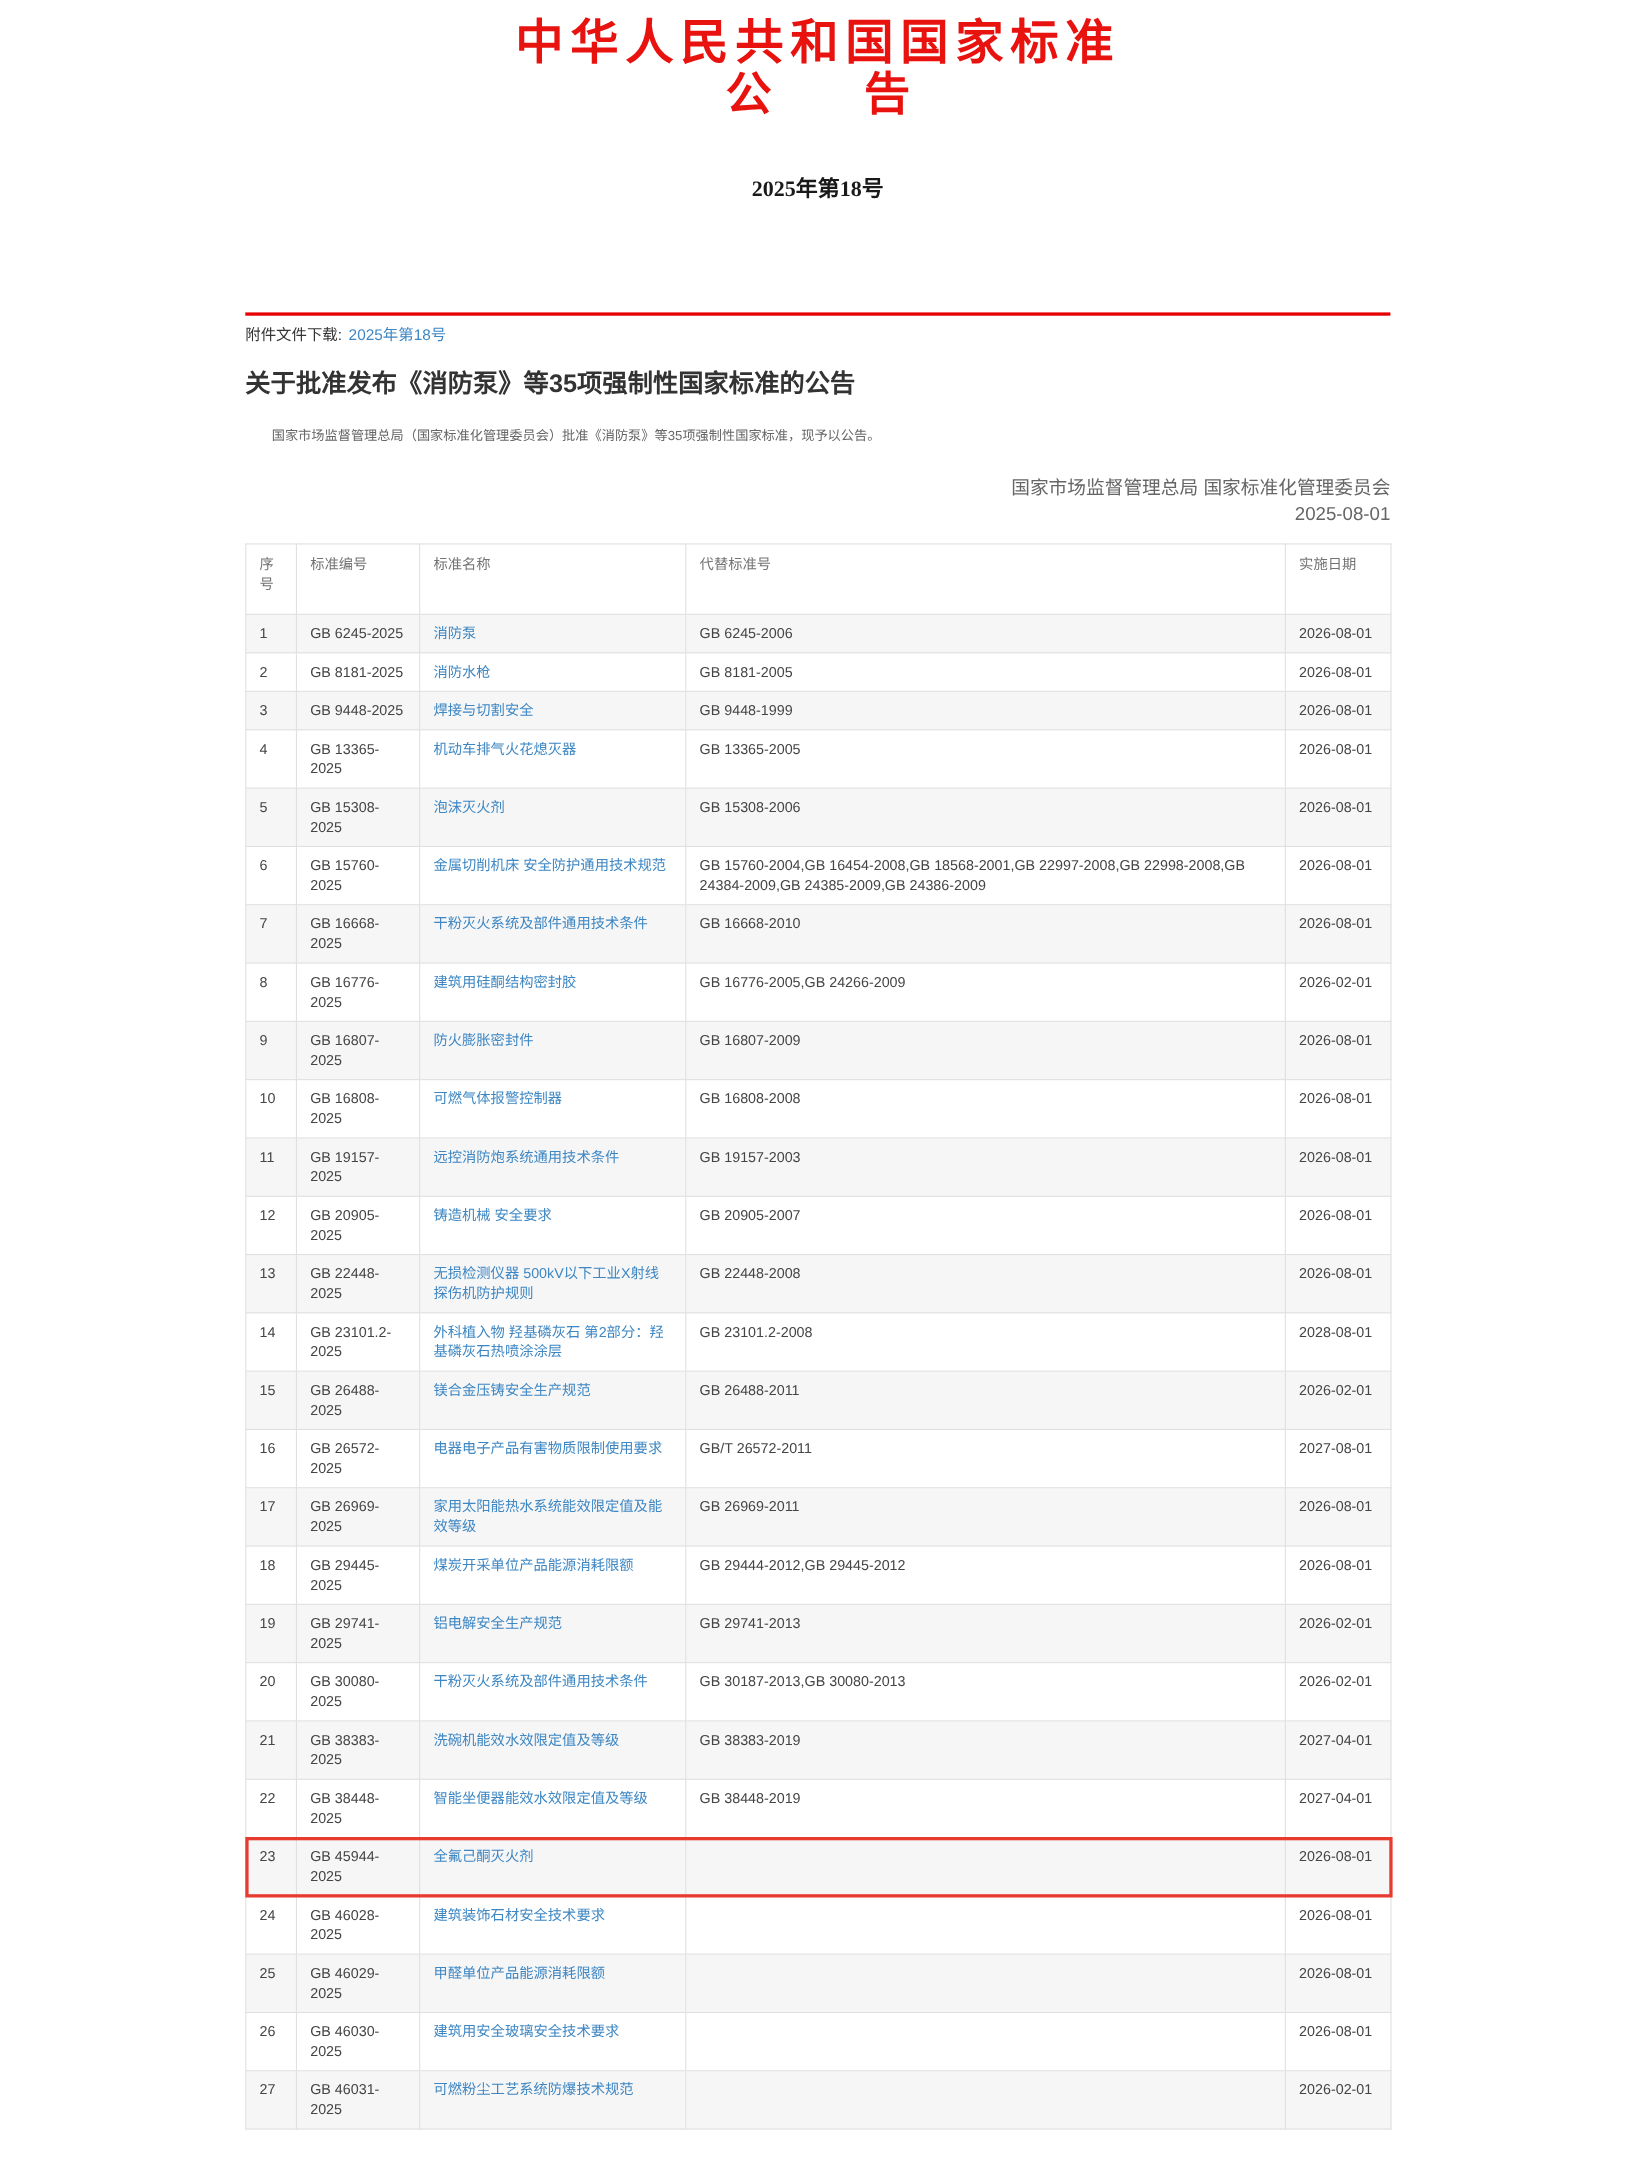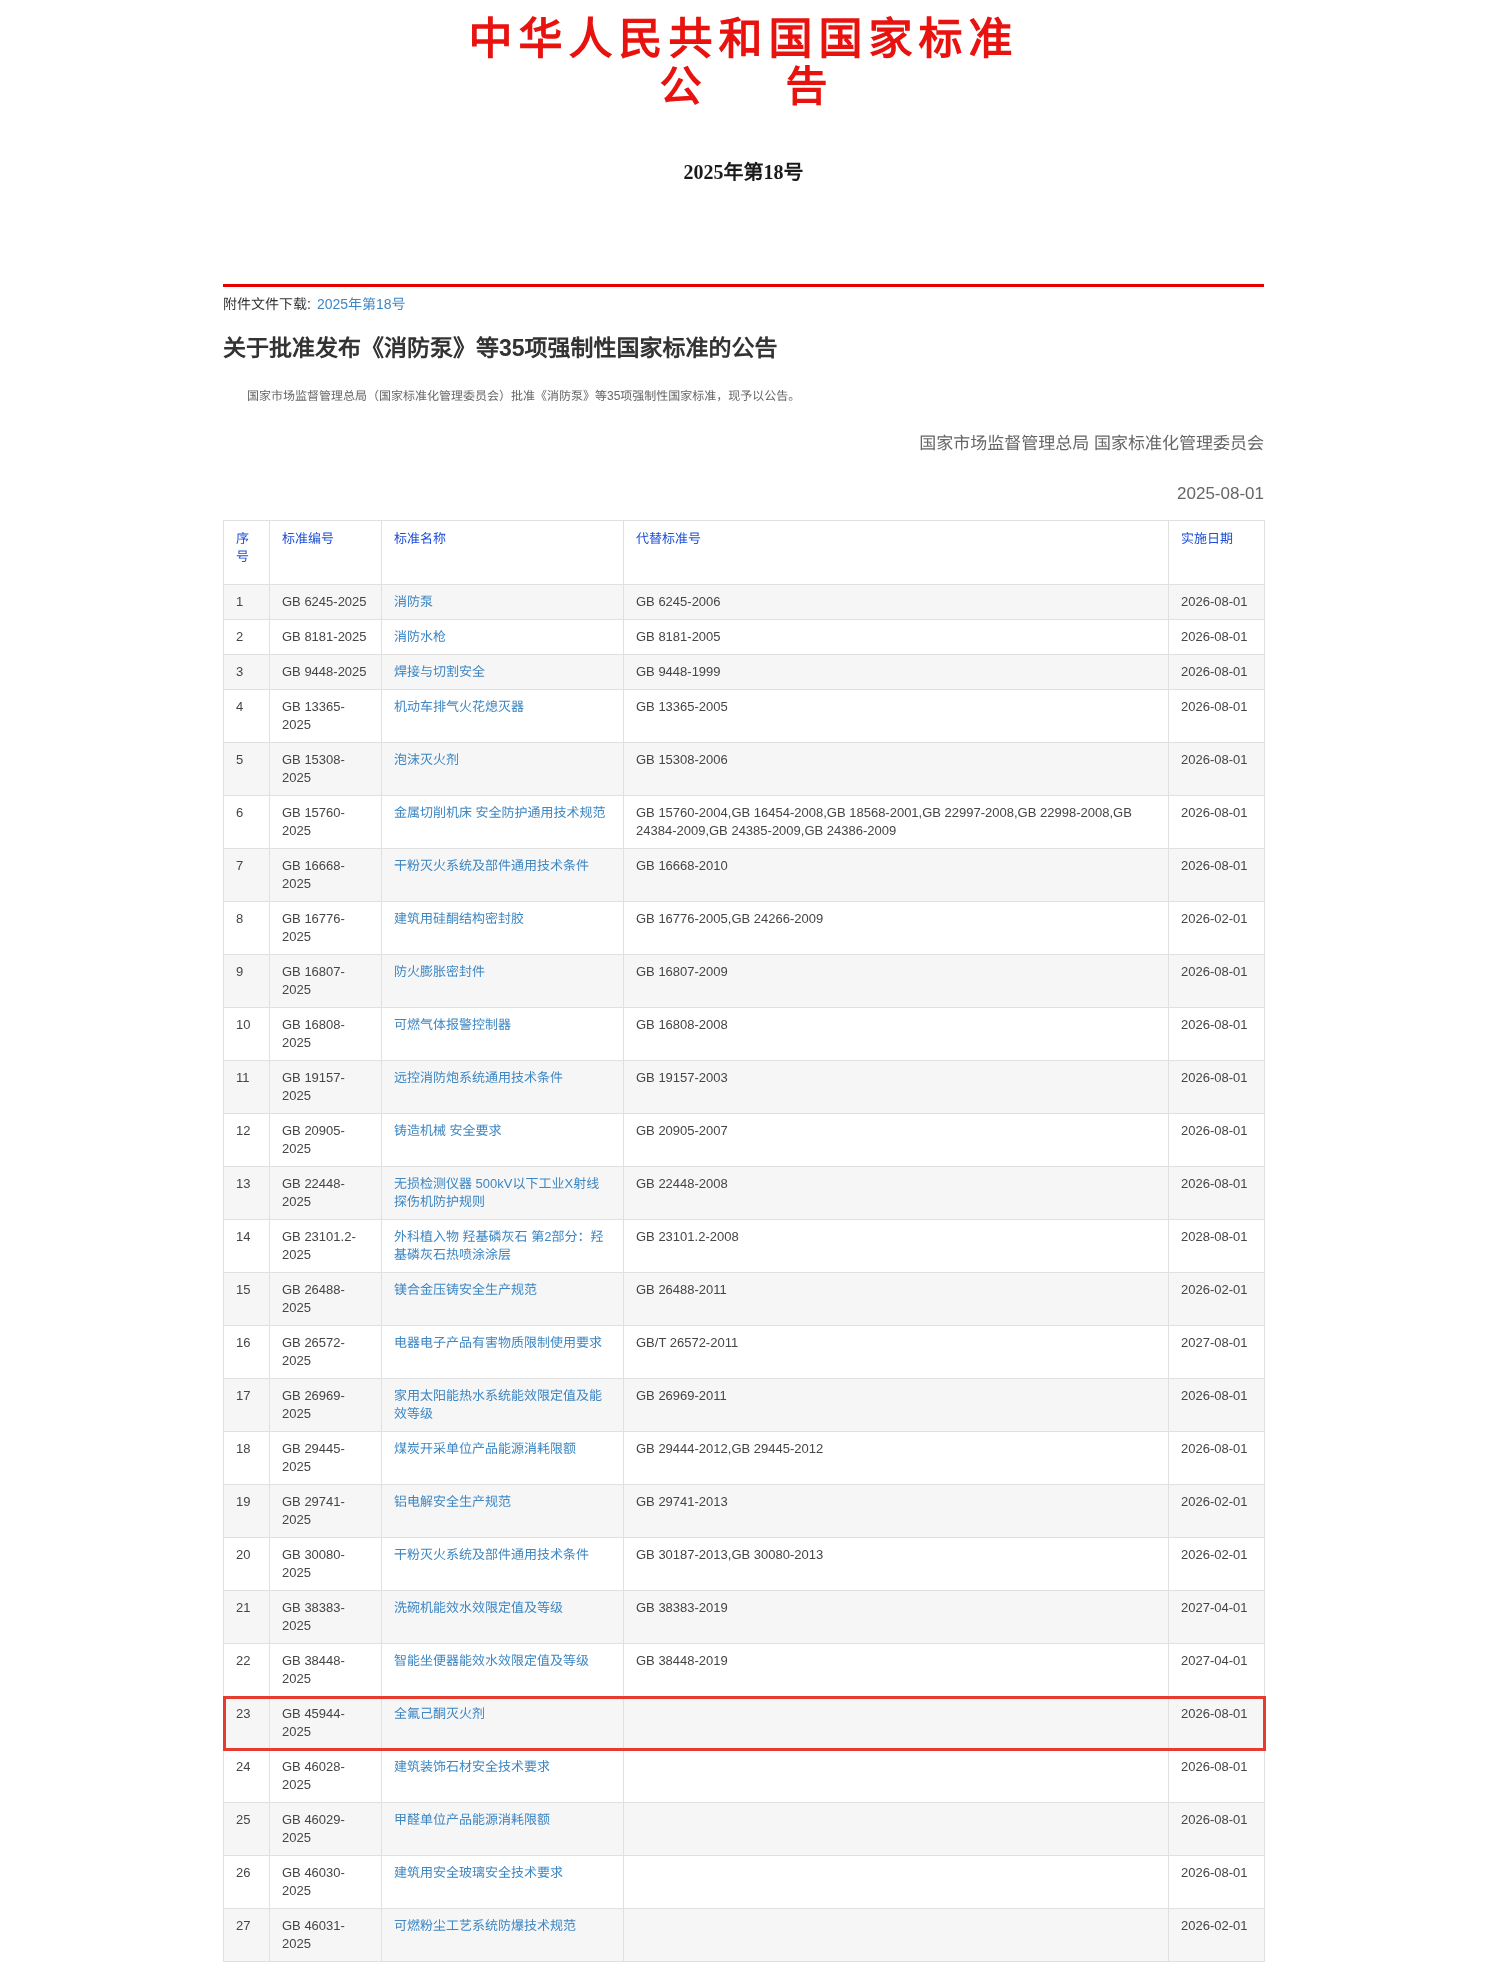"2025-08-01" .notice-date { margin-top: 26px -> none }
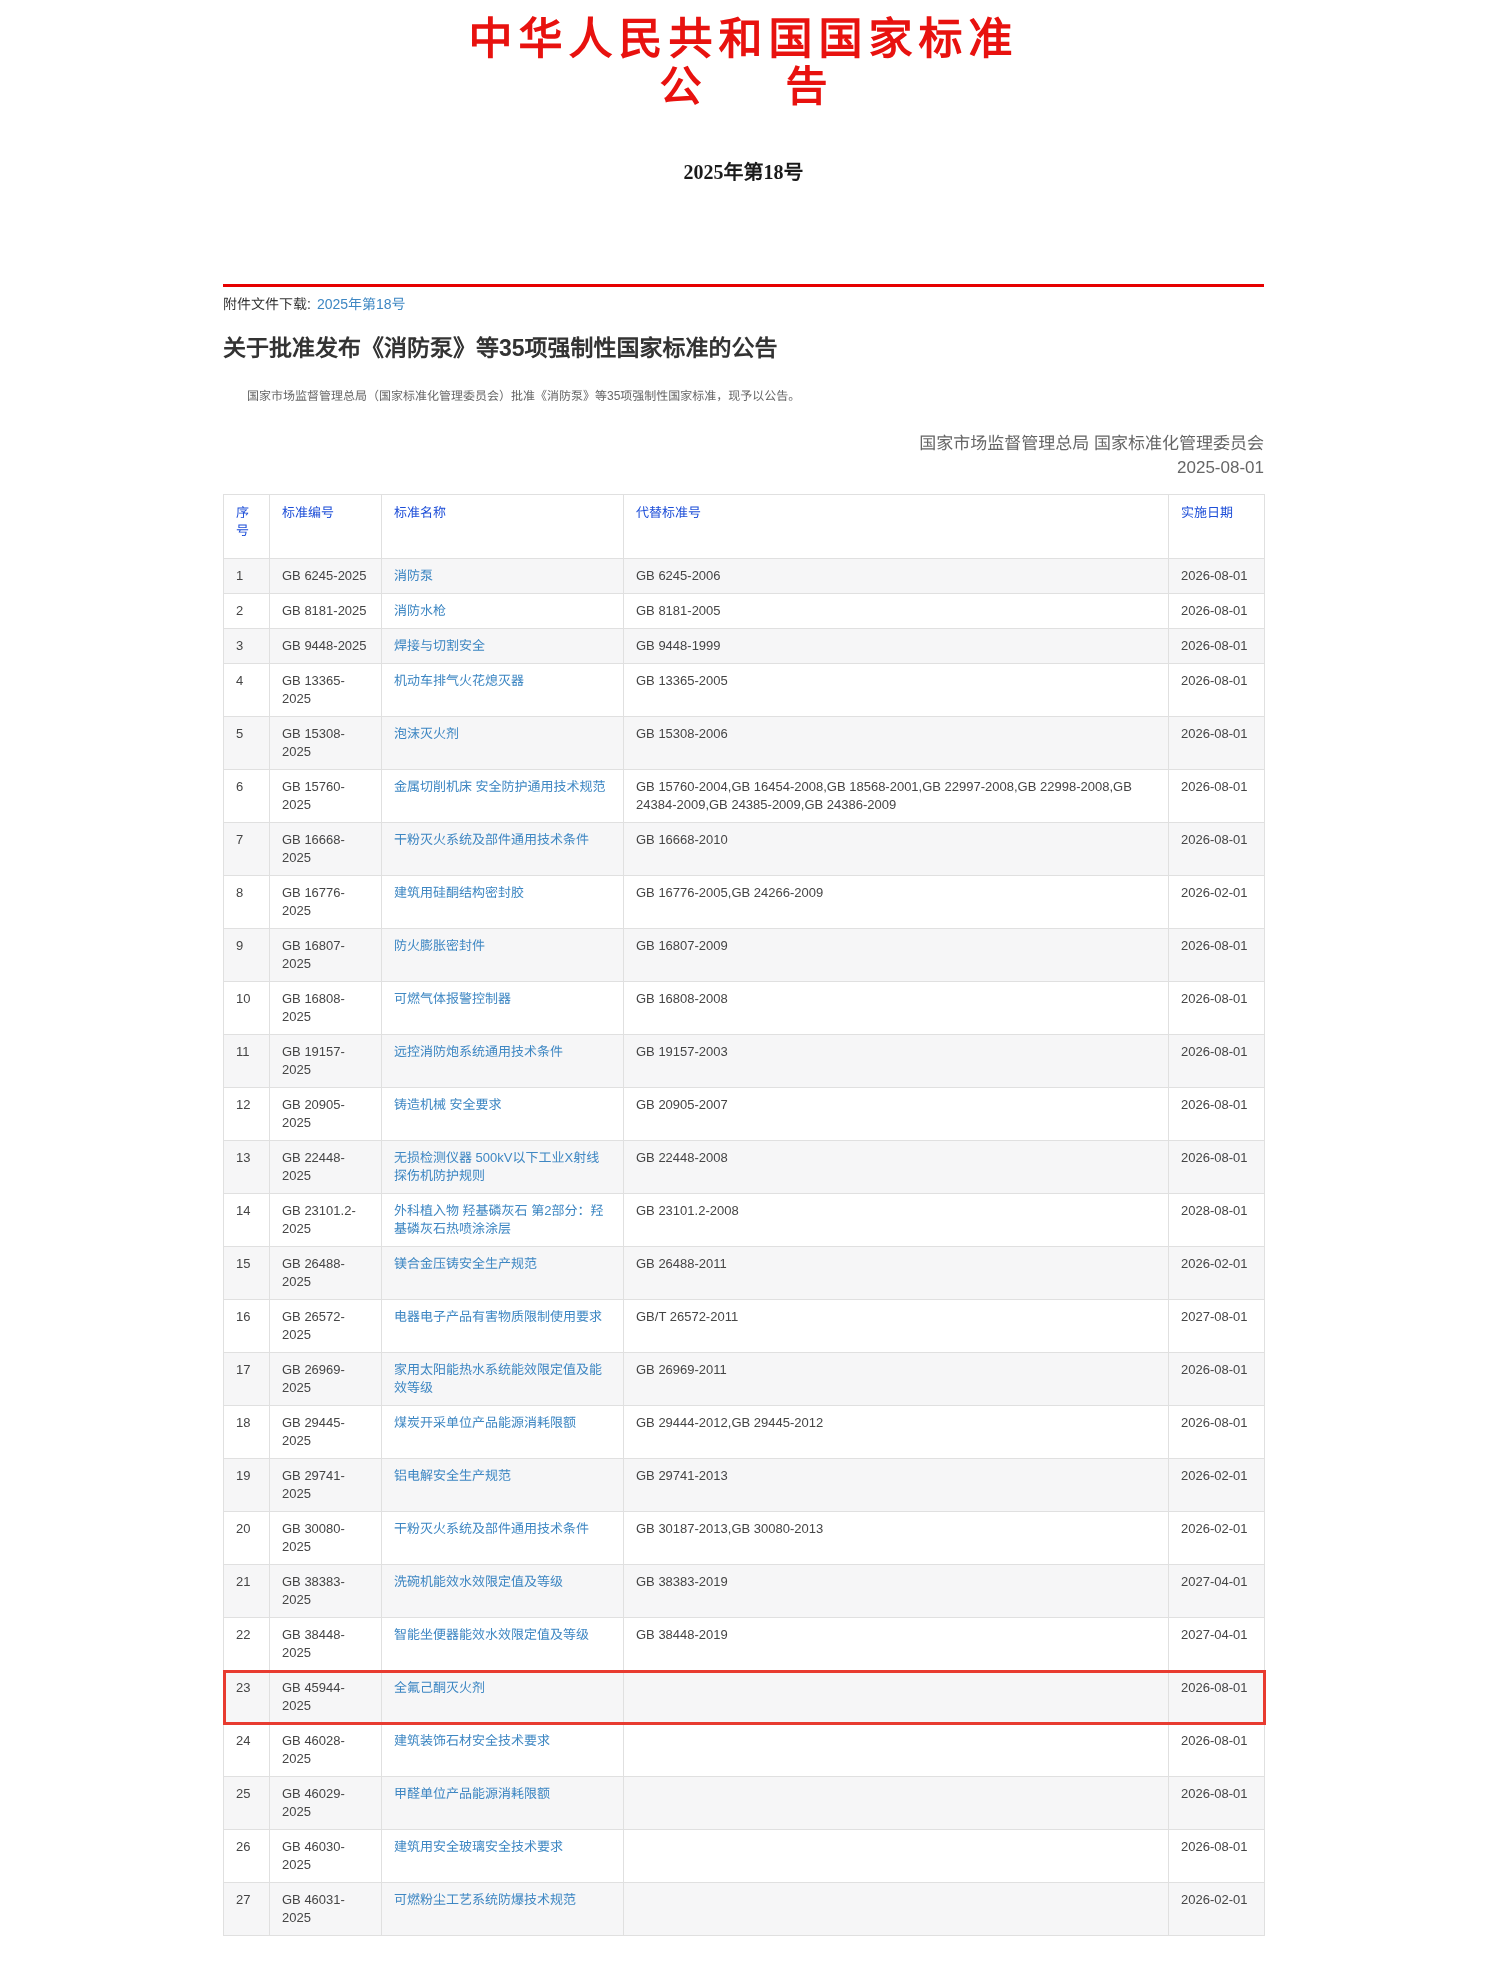"序号" table.standards th { color: #1d4ed8 -> #737373 }
